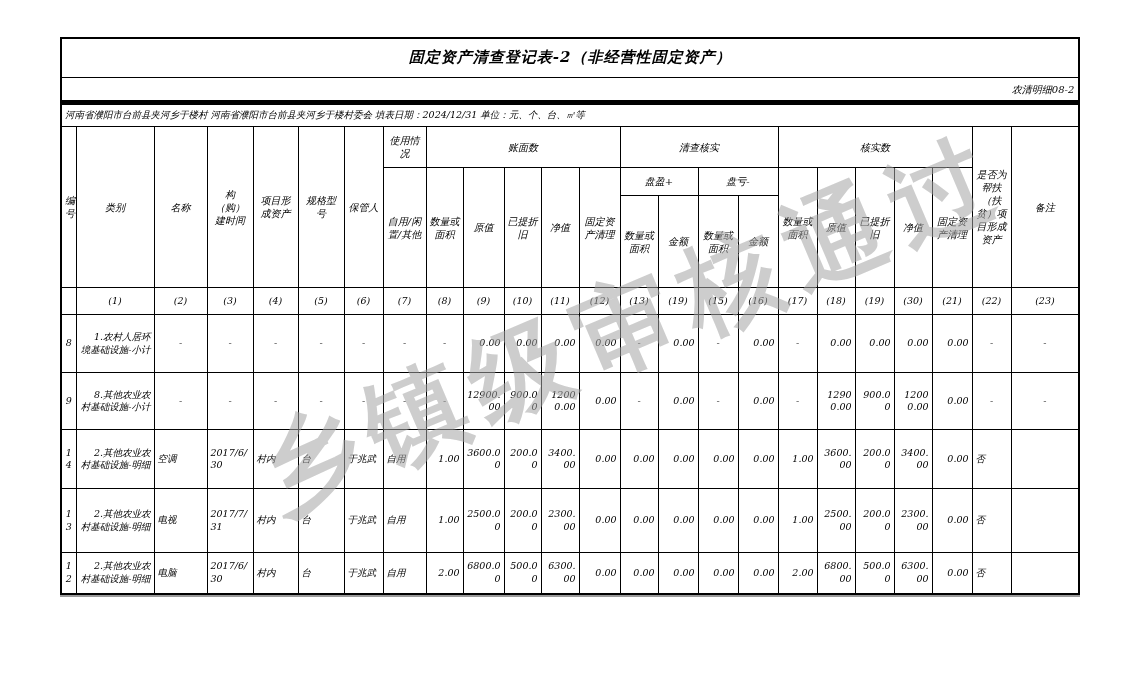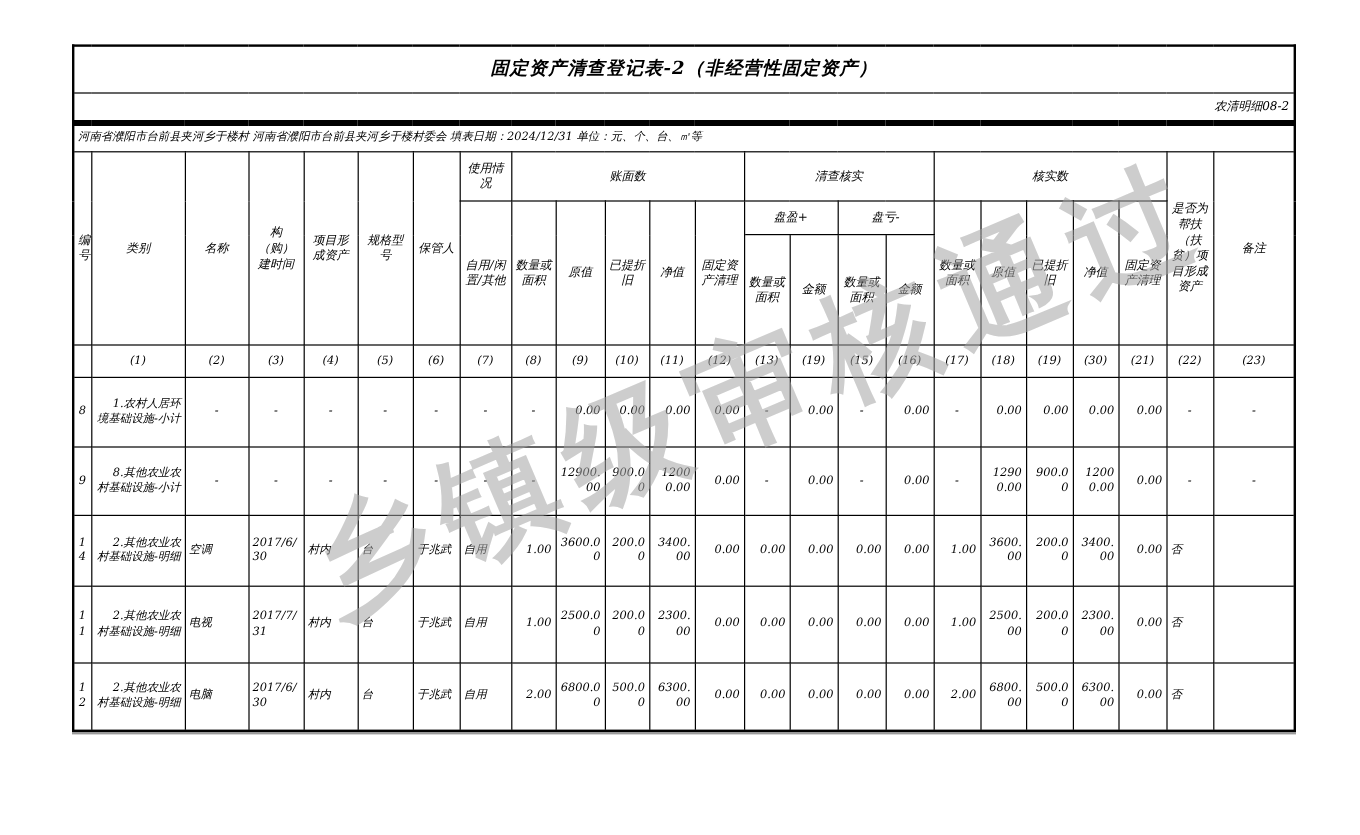"11" td.ctr { text: 11 -> 13 }
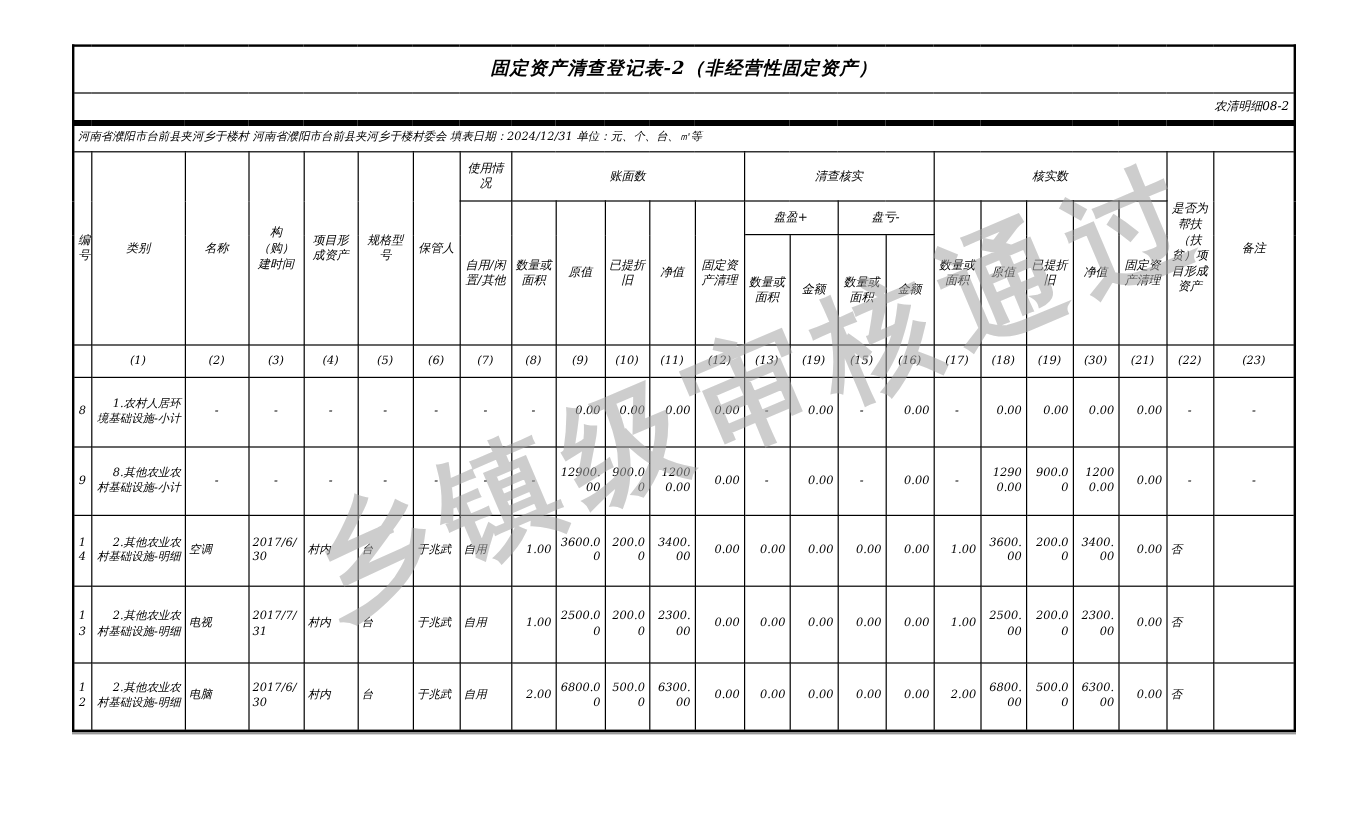"12" tbody tr:nth-child(5) { height: 56px -> 41px }
